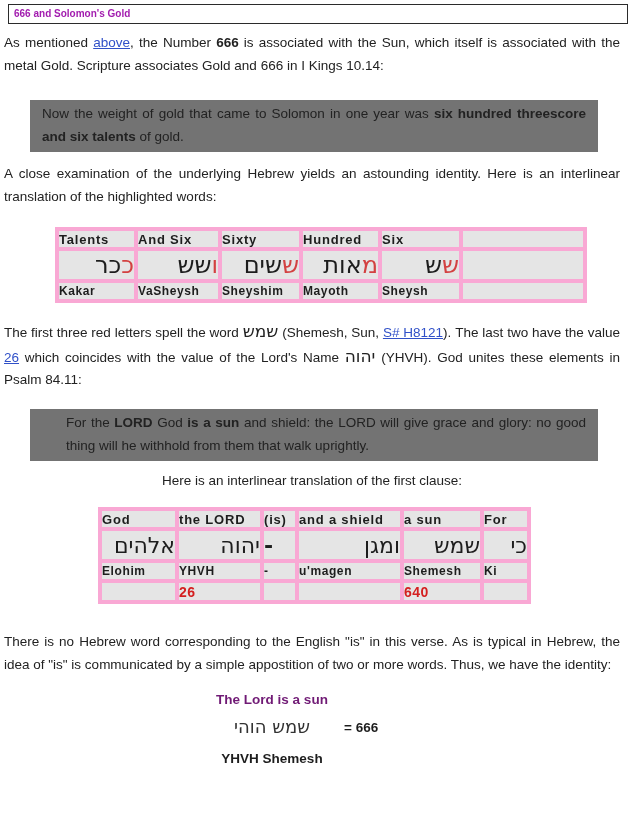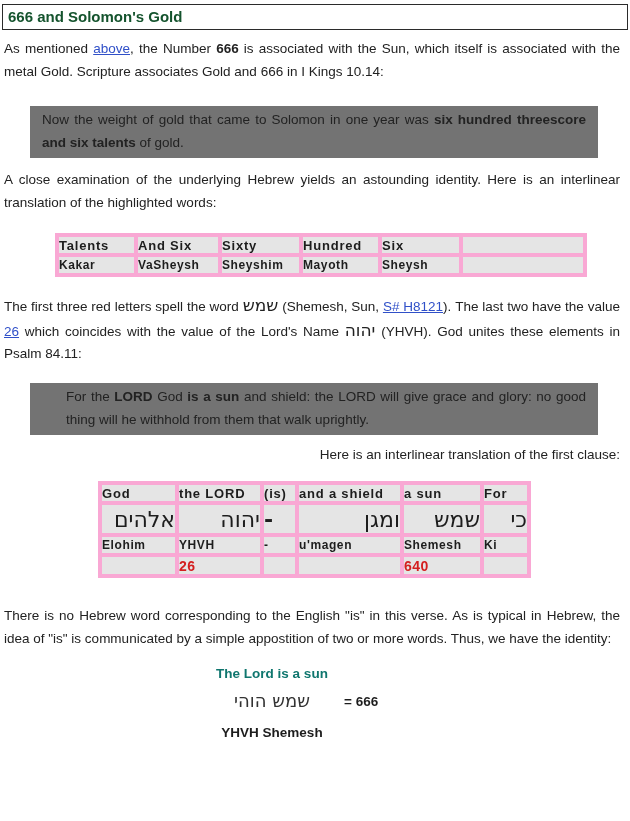"666 and Solomon's Gold" .title-box { color: #14532d -> #a21caf; font-size: 15px -> 10px; margin: 4px 2px 0 2px -> 4px 2px 0 8px }
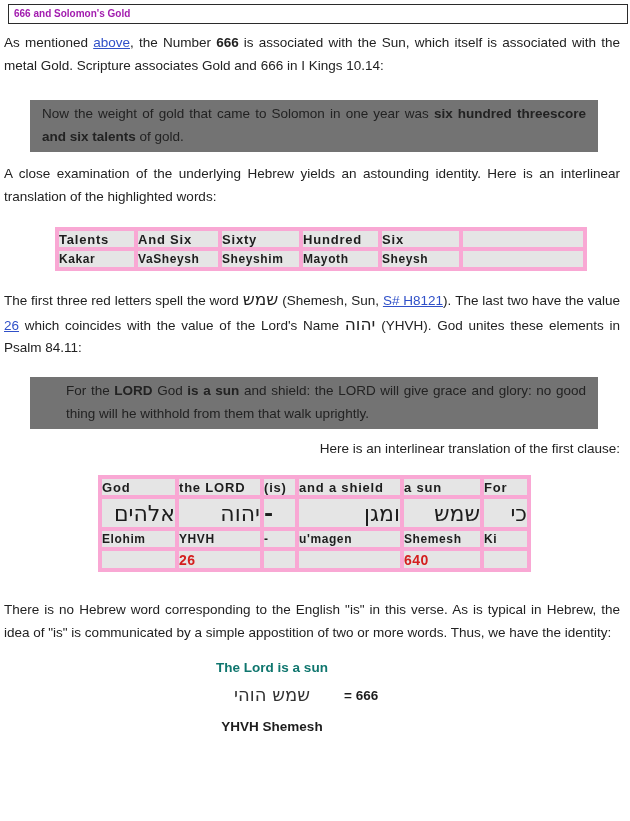"ככר" tr.r-heb { html: none -> <tr> <td><span>כ</span><span>כר</span></td> <td><span>ו</span><span>שש</span></td> <td><span>ש</span><span>שים</span></td> <td><span>מ</span><span>אות</span></td> <td><span>ש</span><span>ש</span></td> <td><span></span><span></span></td> </tr> }
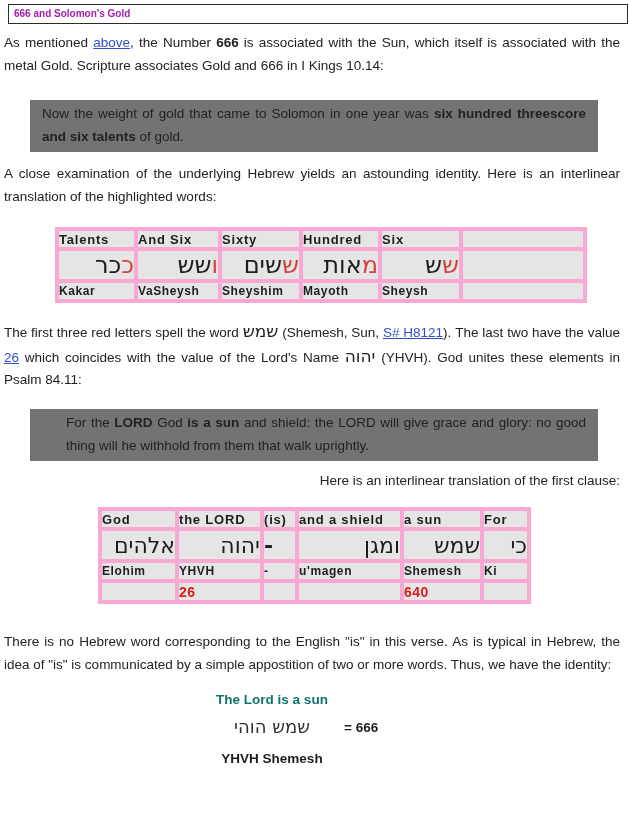"Here is an interlinear translation" .p4 { text-align: right -> center }
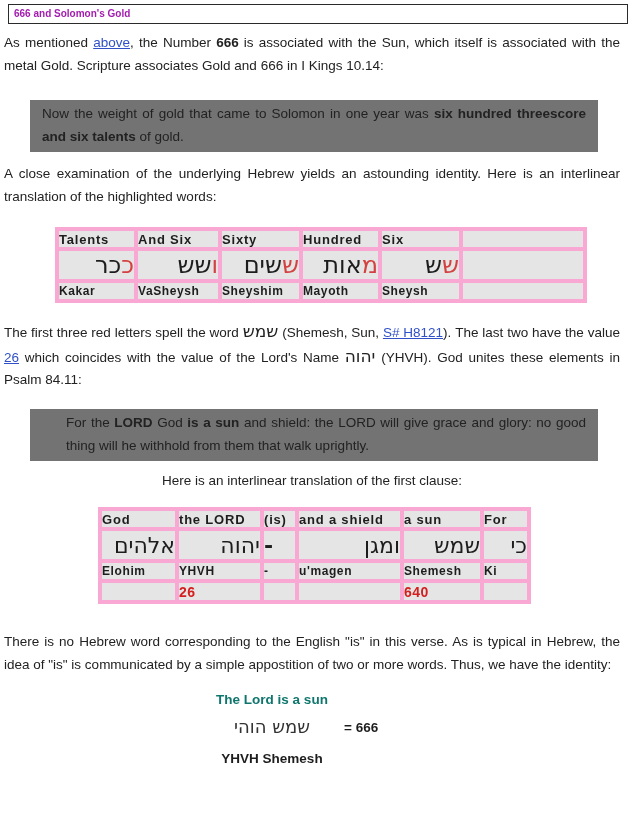"The Lord is a sun" .id-line1 { color: #0f766e -> #701a75 }
